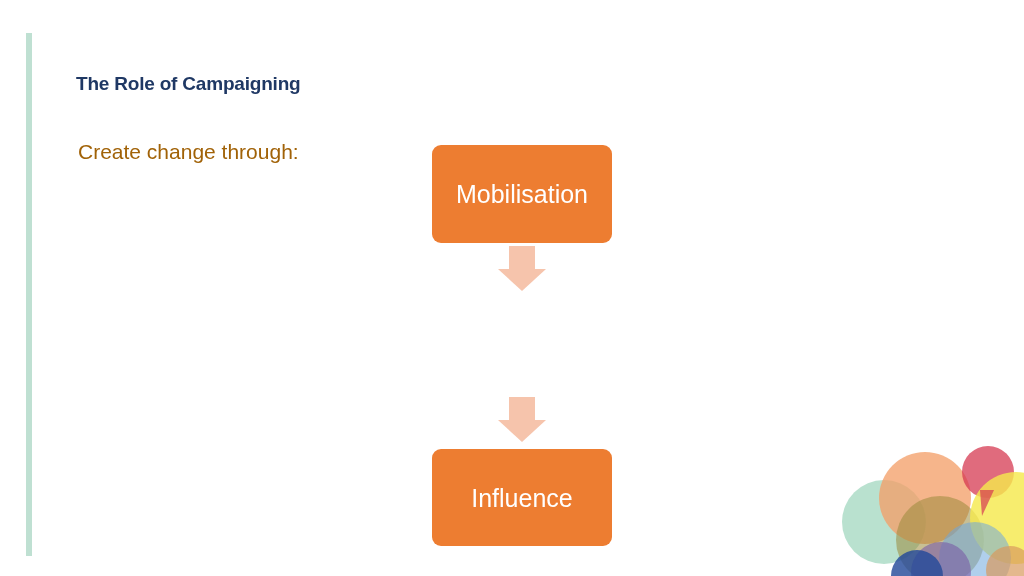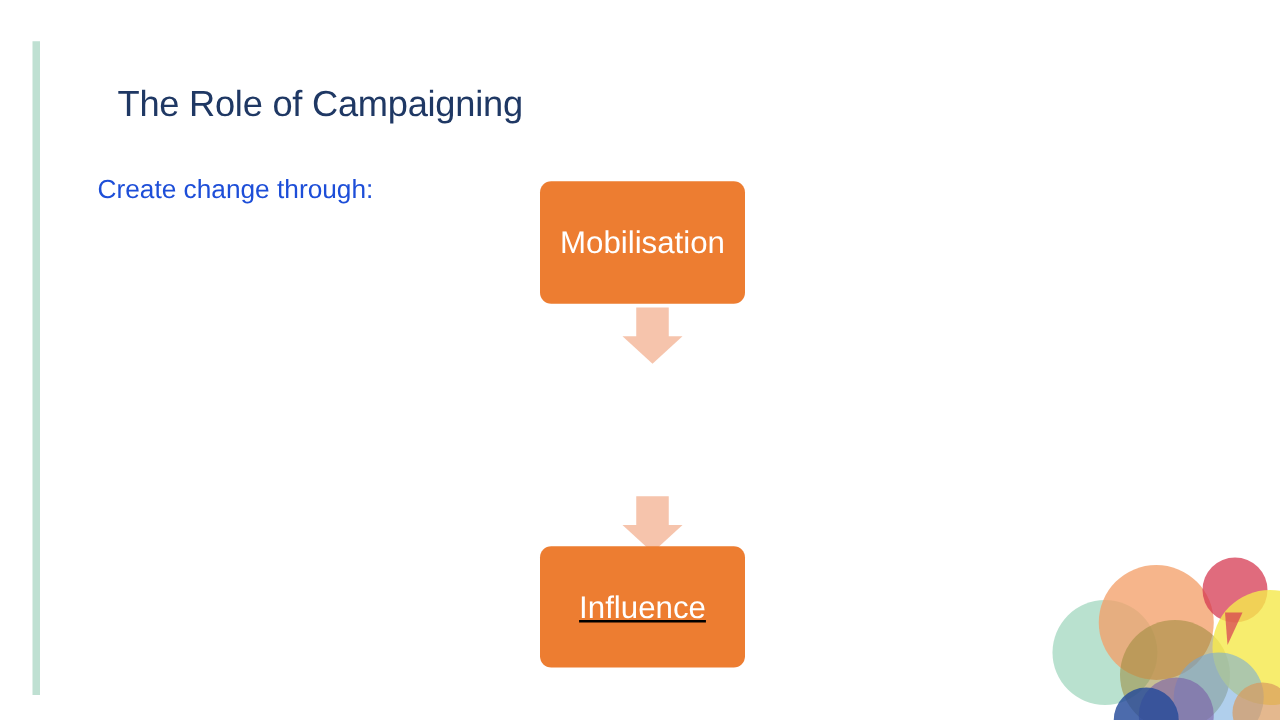"The Role of Campaigning" #slide-title { font-size: 29px -> 19px; font-weight: normal -> bold; left: 94px -> 76px }
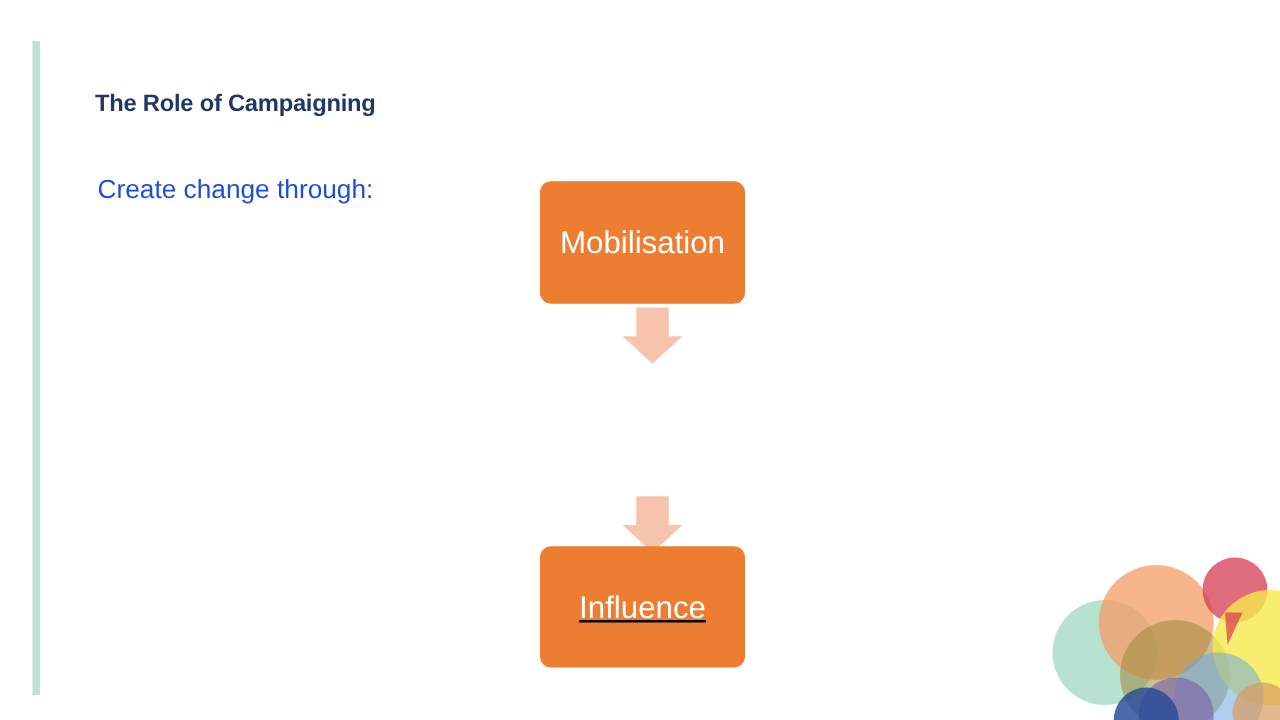"Create change through:" #lead-text { color: #1d4ed8 -> #a16207 }
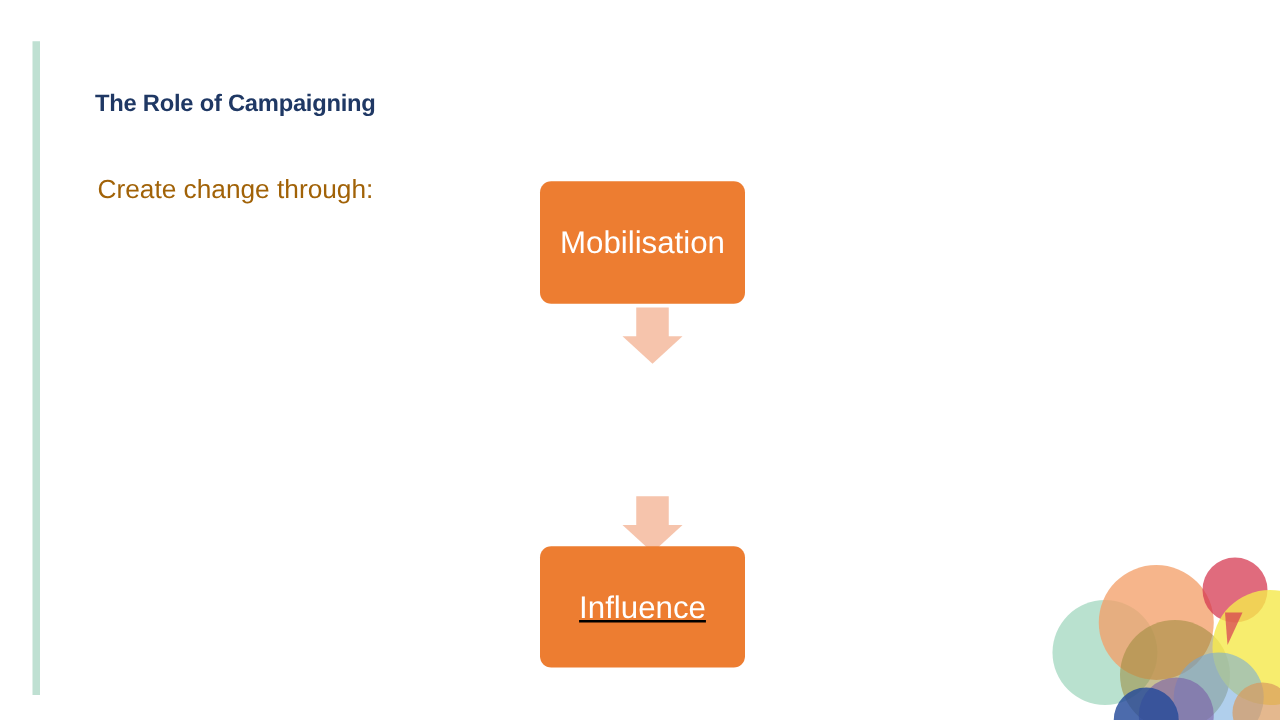"Mobilisation" .flow-box { width: 164px -> 180px }
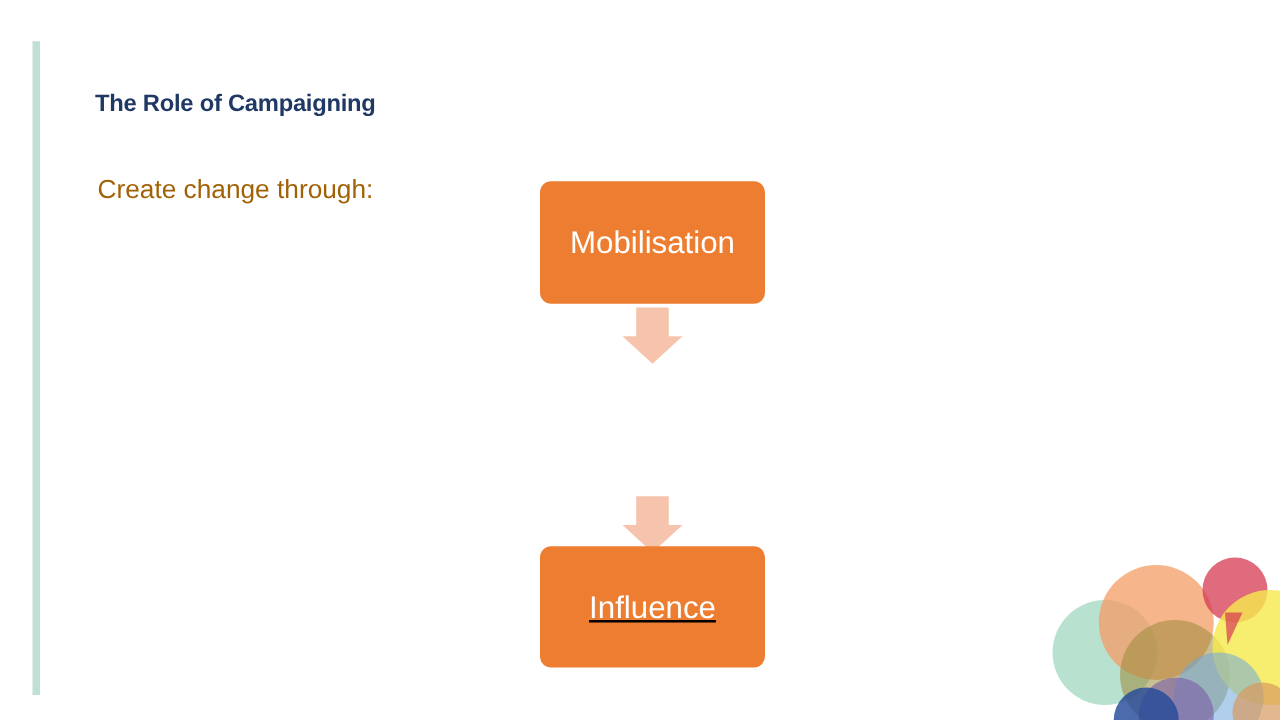"Influence" #flow-box-2 { text-decoration: underline -> none; top: 292px -> 304px }
